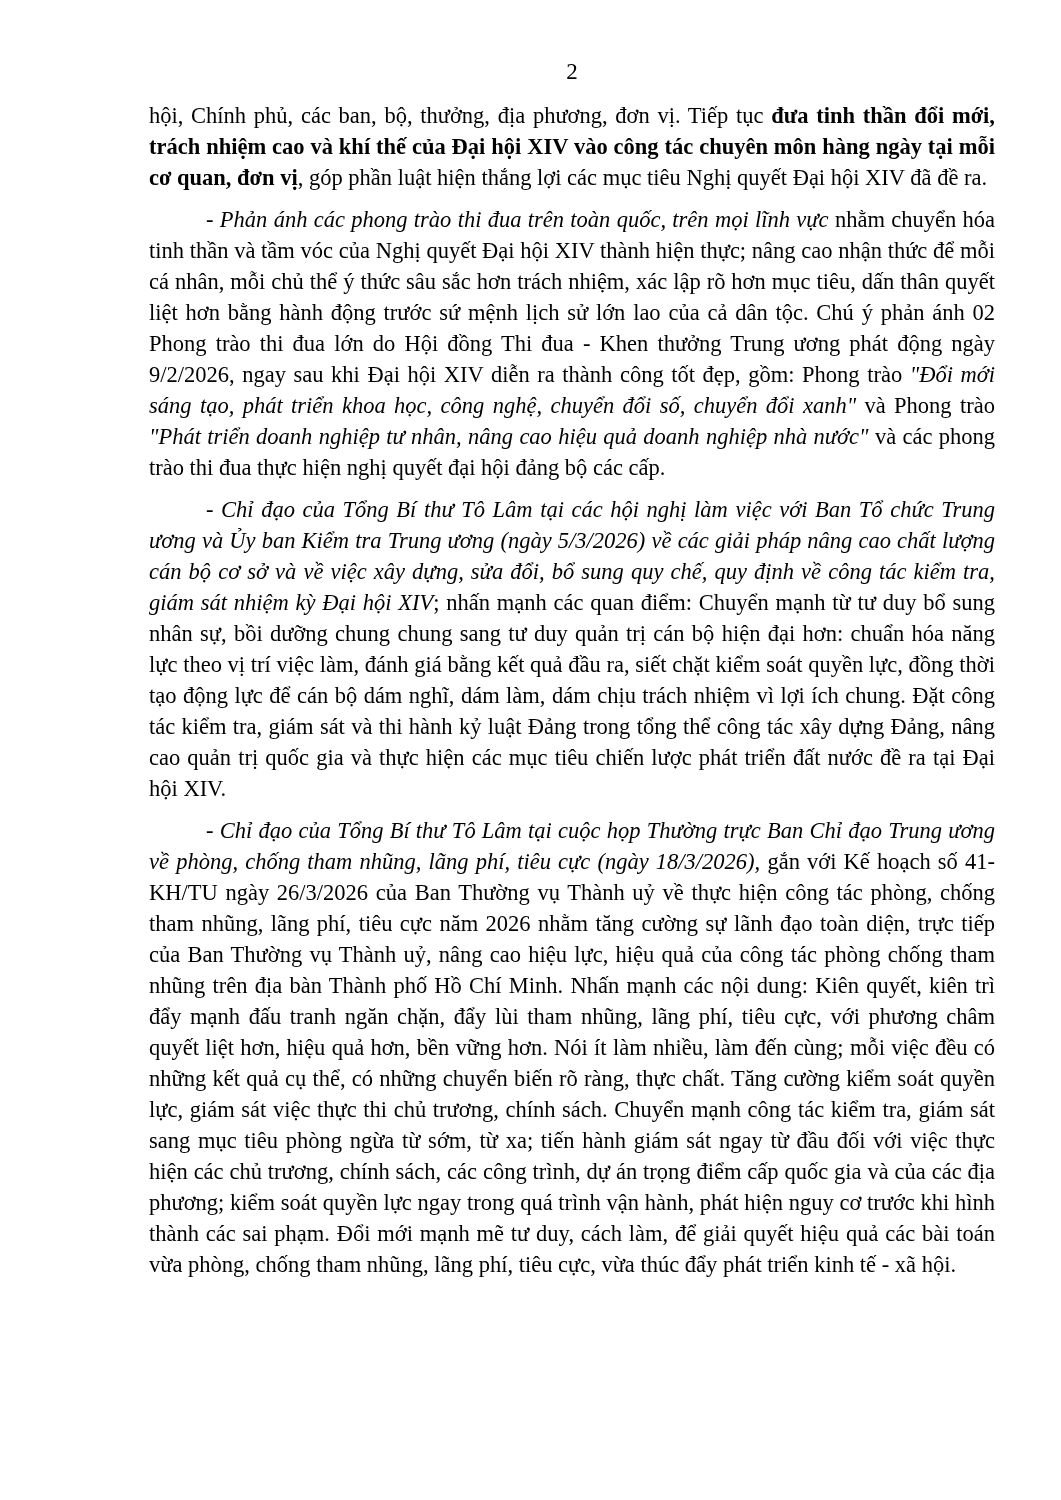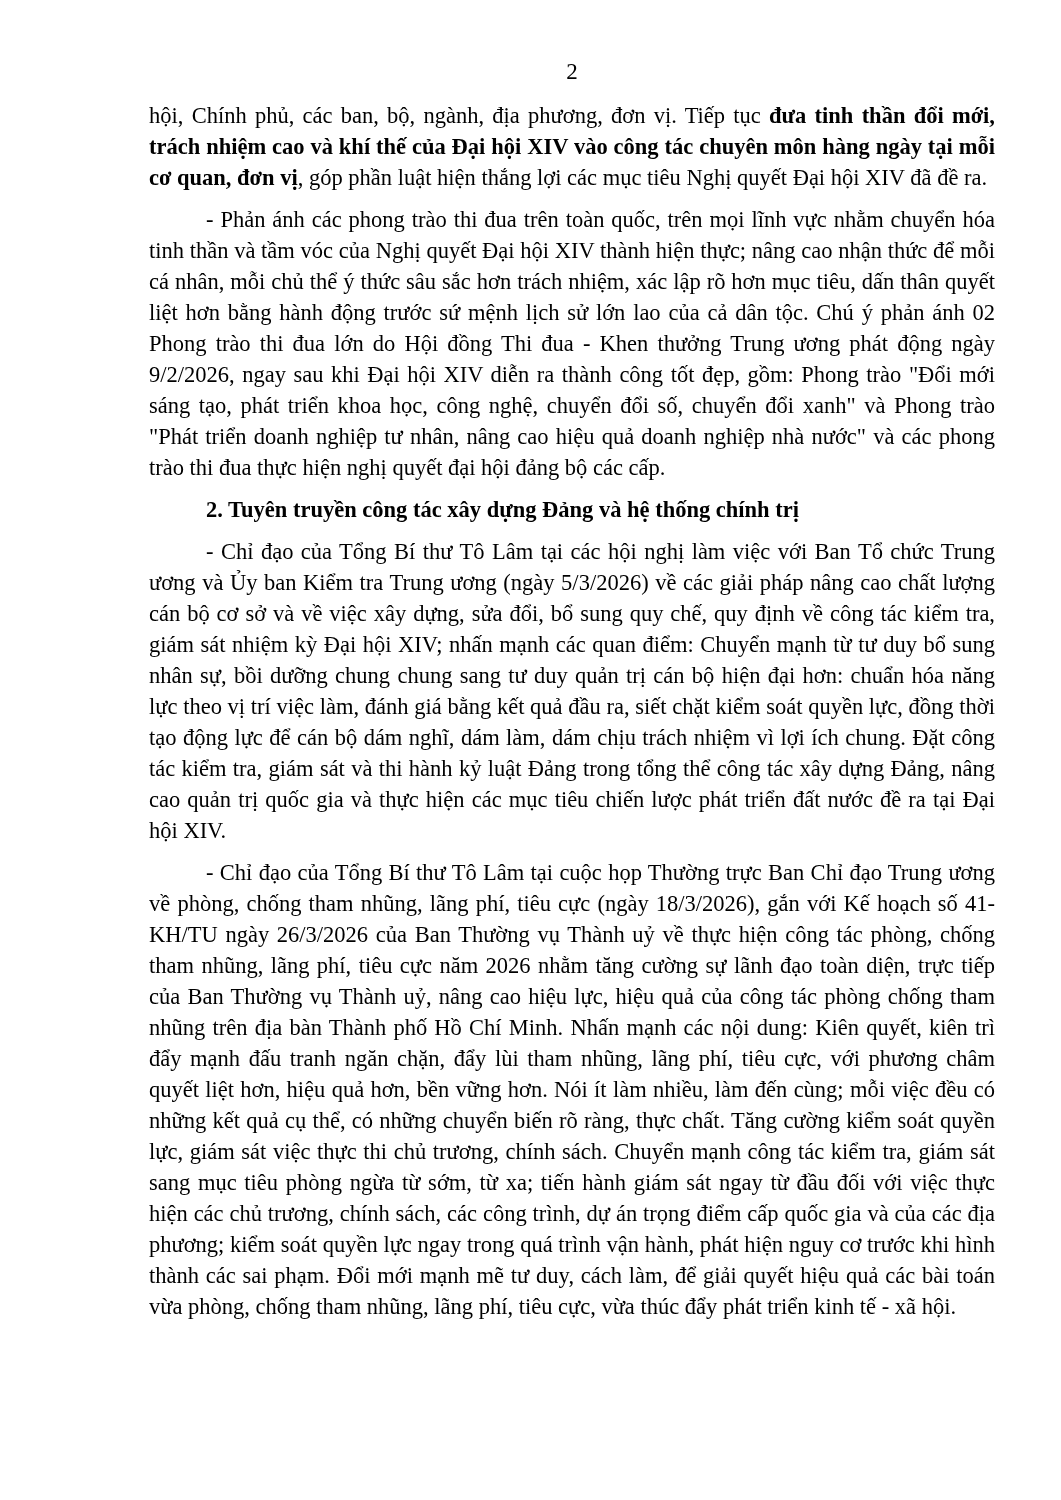"hội, Chính phủ, các ban," span { text: ngành -> thưởng }
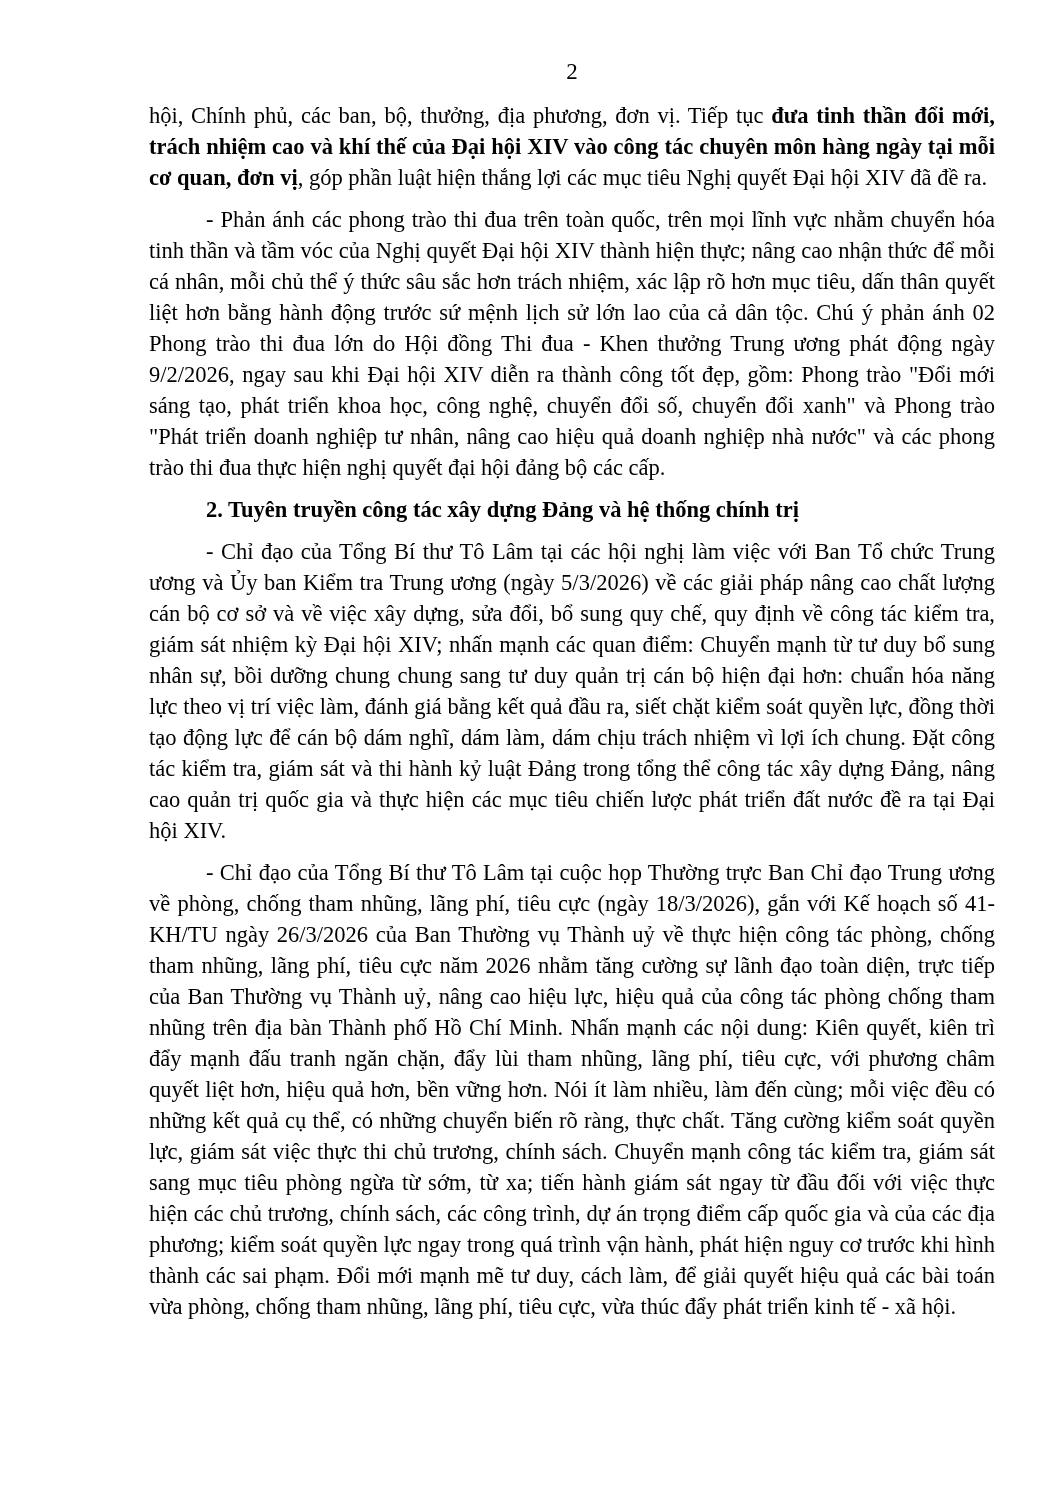"- Phản ánh các phong" .i { font-style: none -> italic }
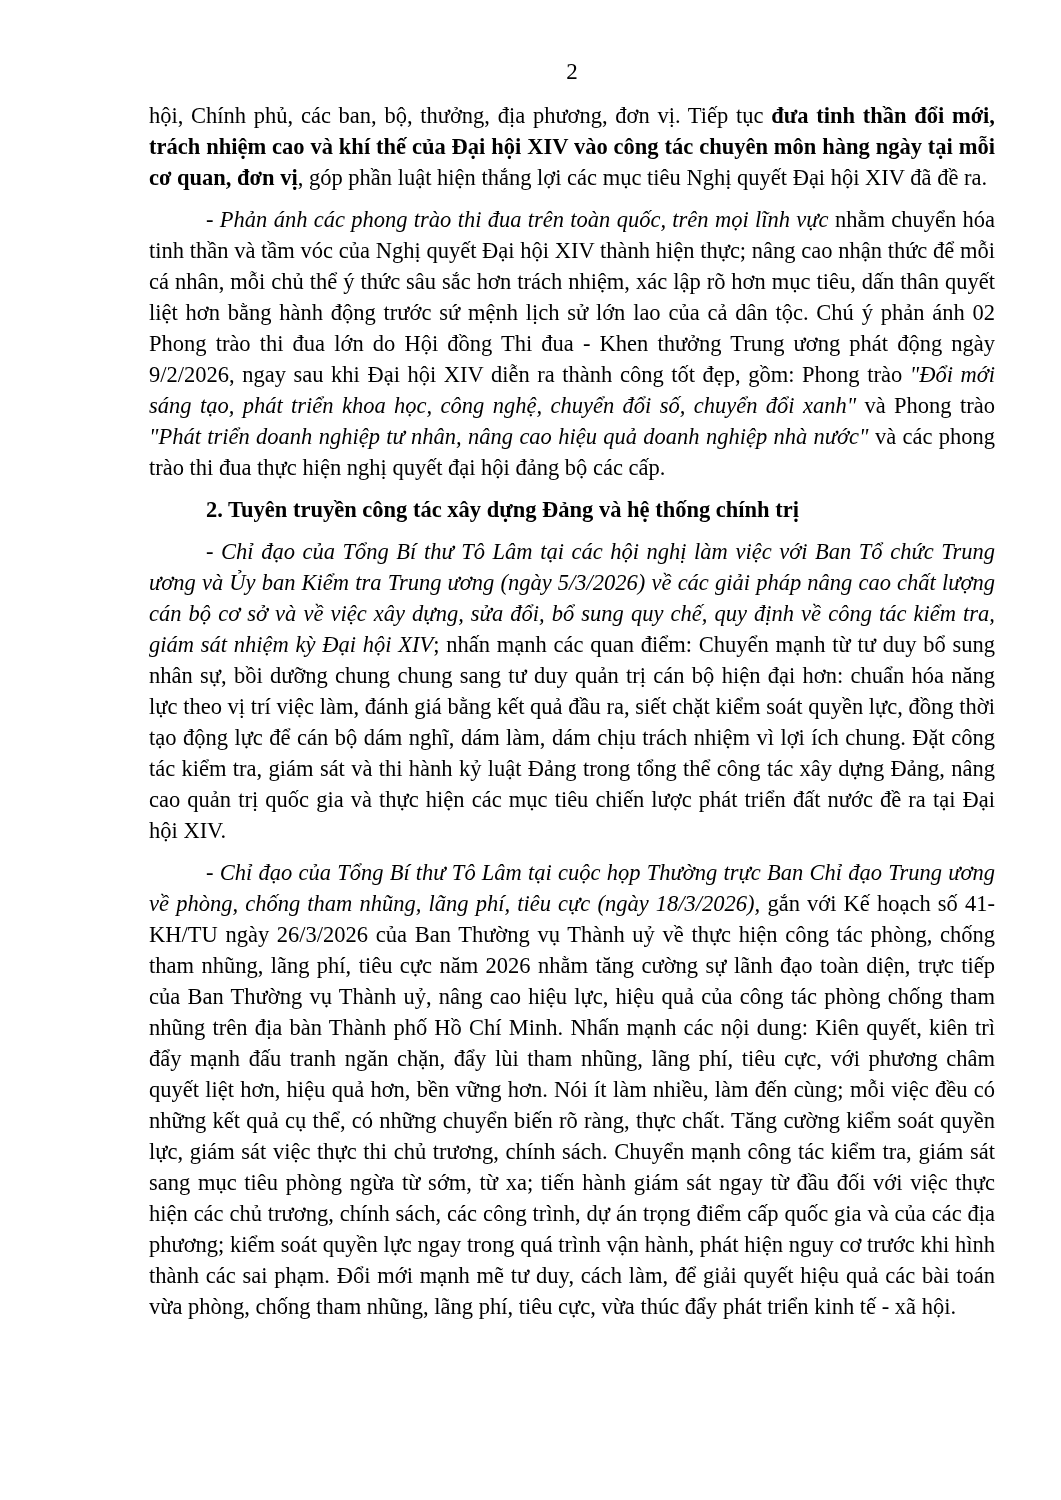"2. Tuyên truyền công tác" p.indent { html: <p><span>2. Tuyên truyền công tác xây dựng Đảng và hệ thống chính trị</span></p> -> none }
